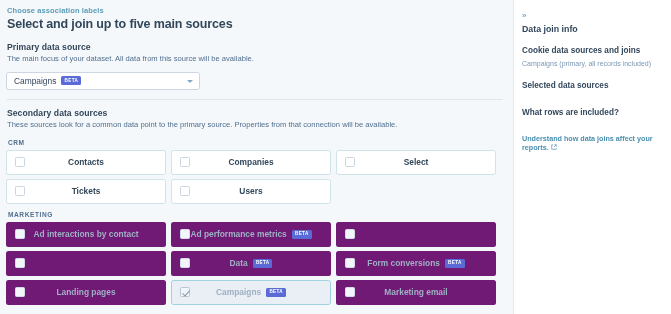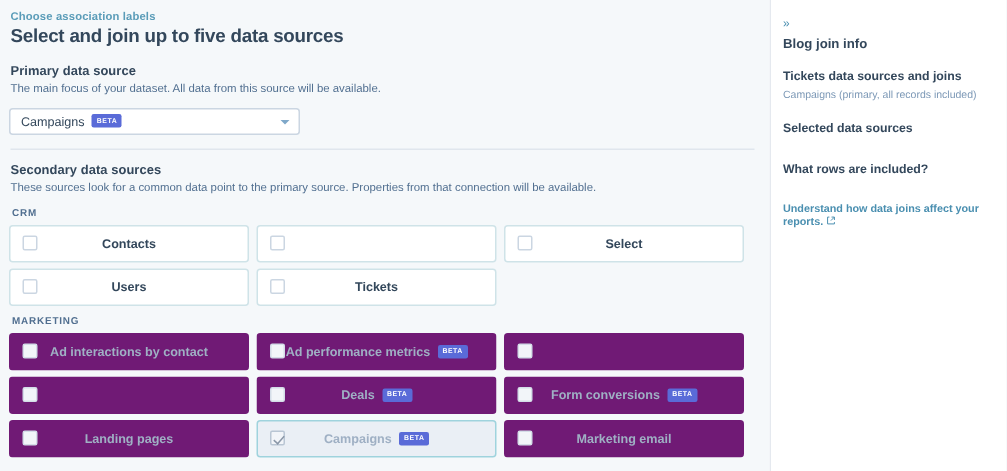"Select and join up to" div.page-title { text: data -> main }
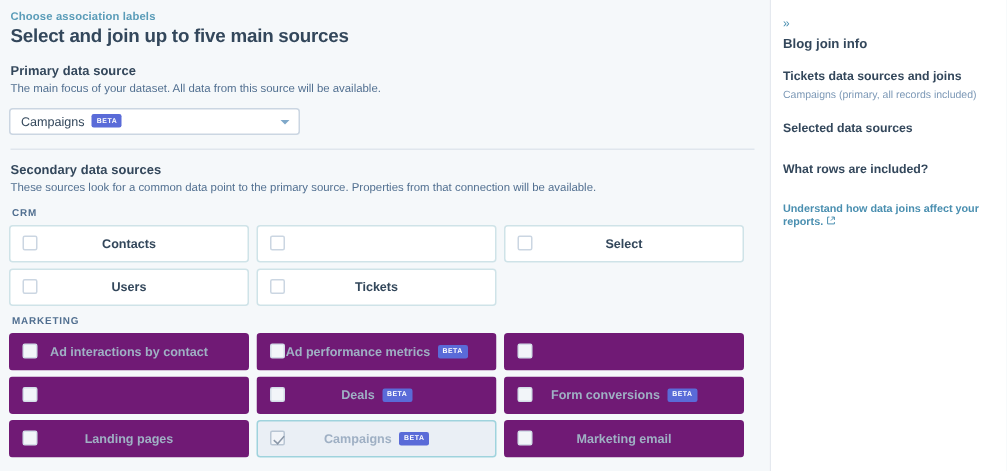"Blog join info" div.sb-title { text: Blog -> Data }
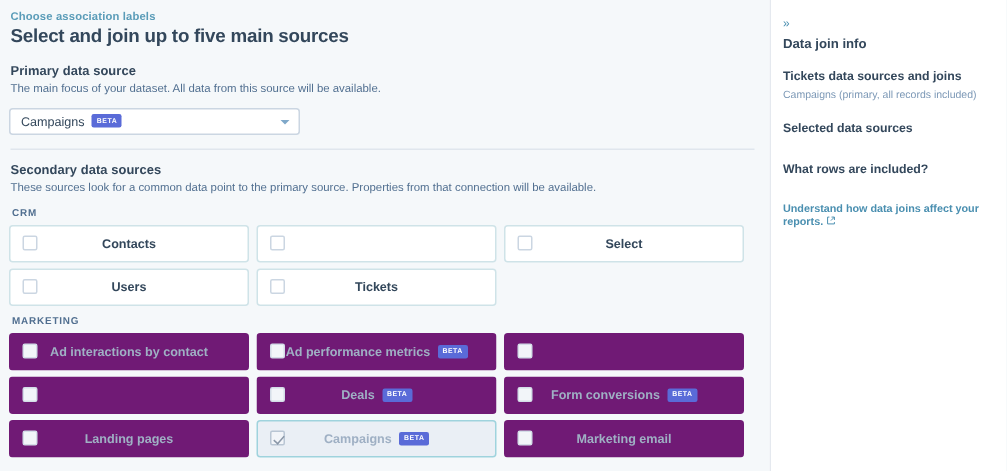"Tickets data sources and joins" div.sb-head { text: Tickets -> Cookie }
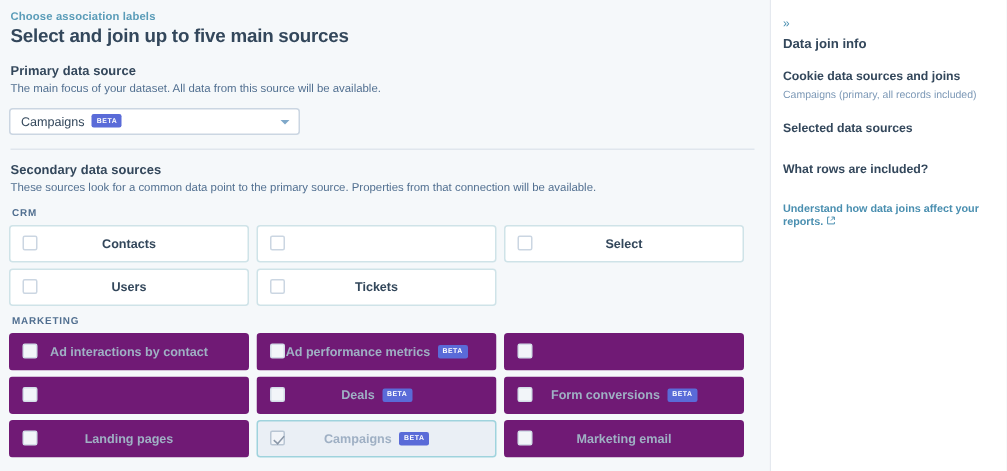"Companies" span.card-label { html: none -> <span><span>Companies</span></span> }
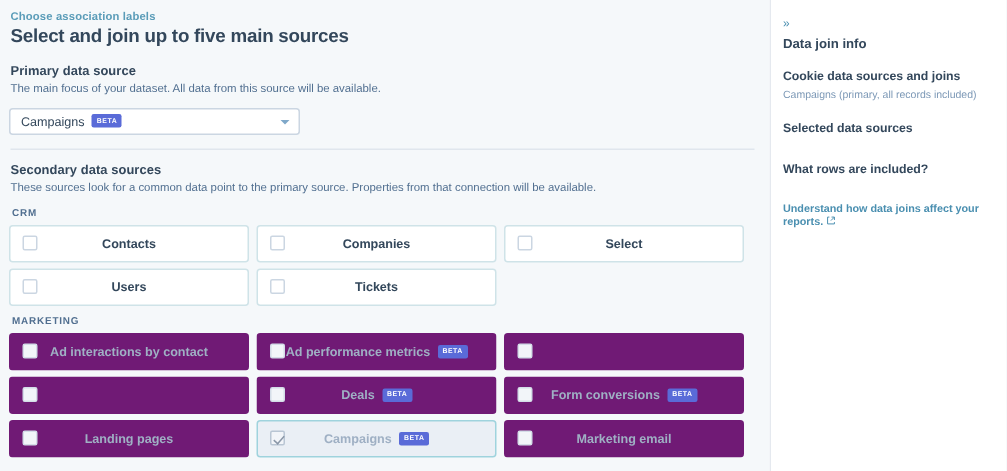"Users" div.card { order: before "Tickets" -> after "Tickets" }
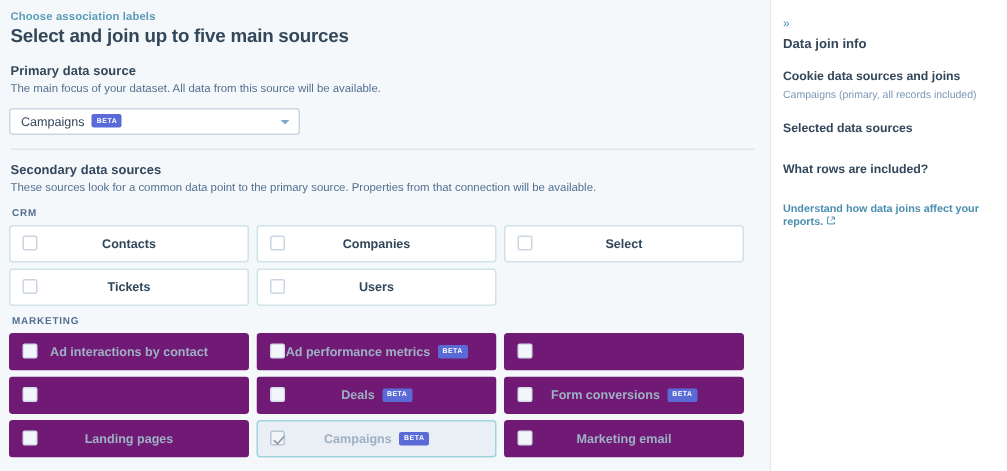"Deals" span { text: Deals -> Data }
